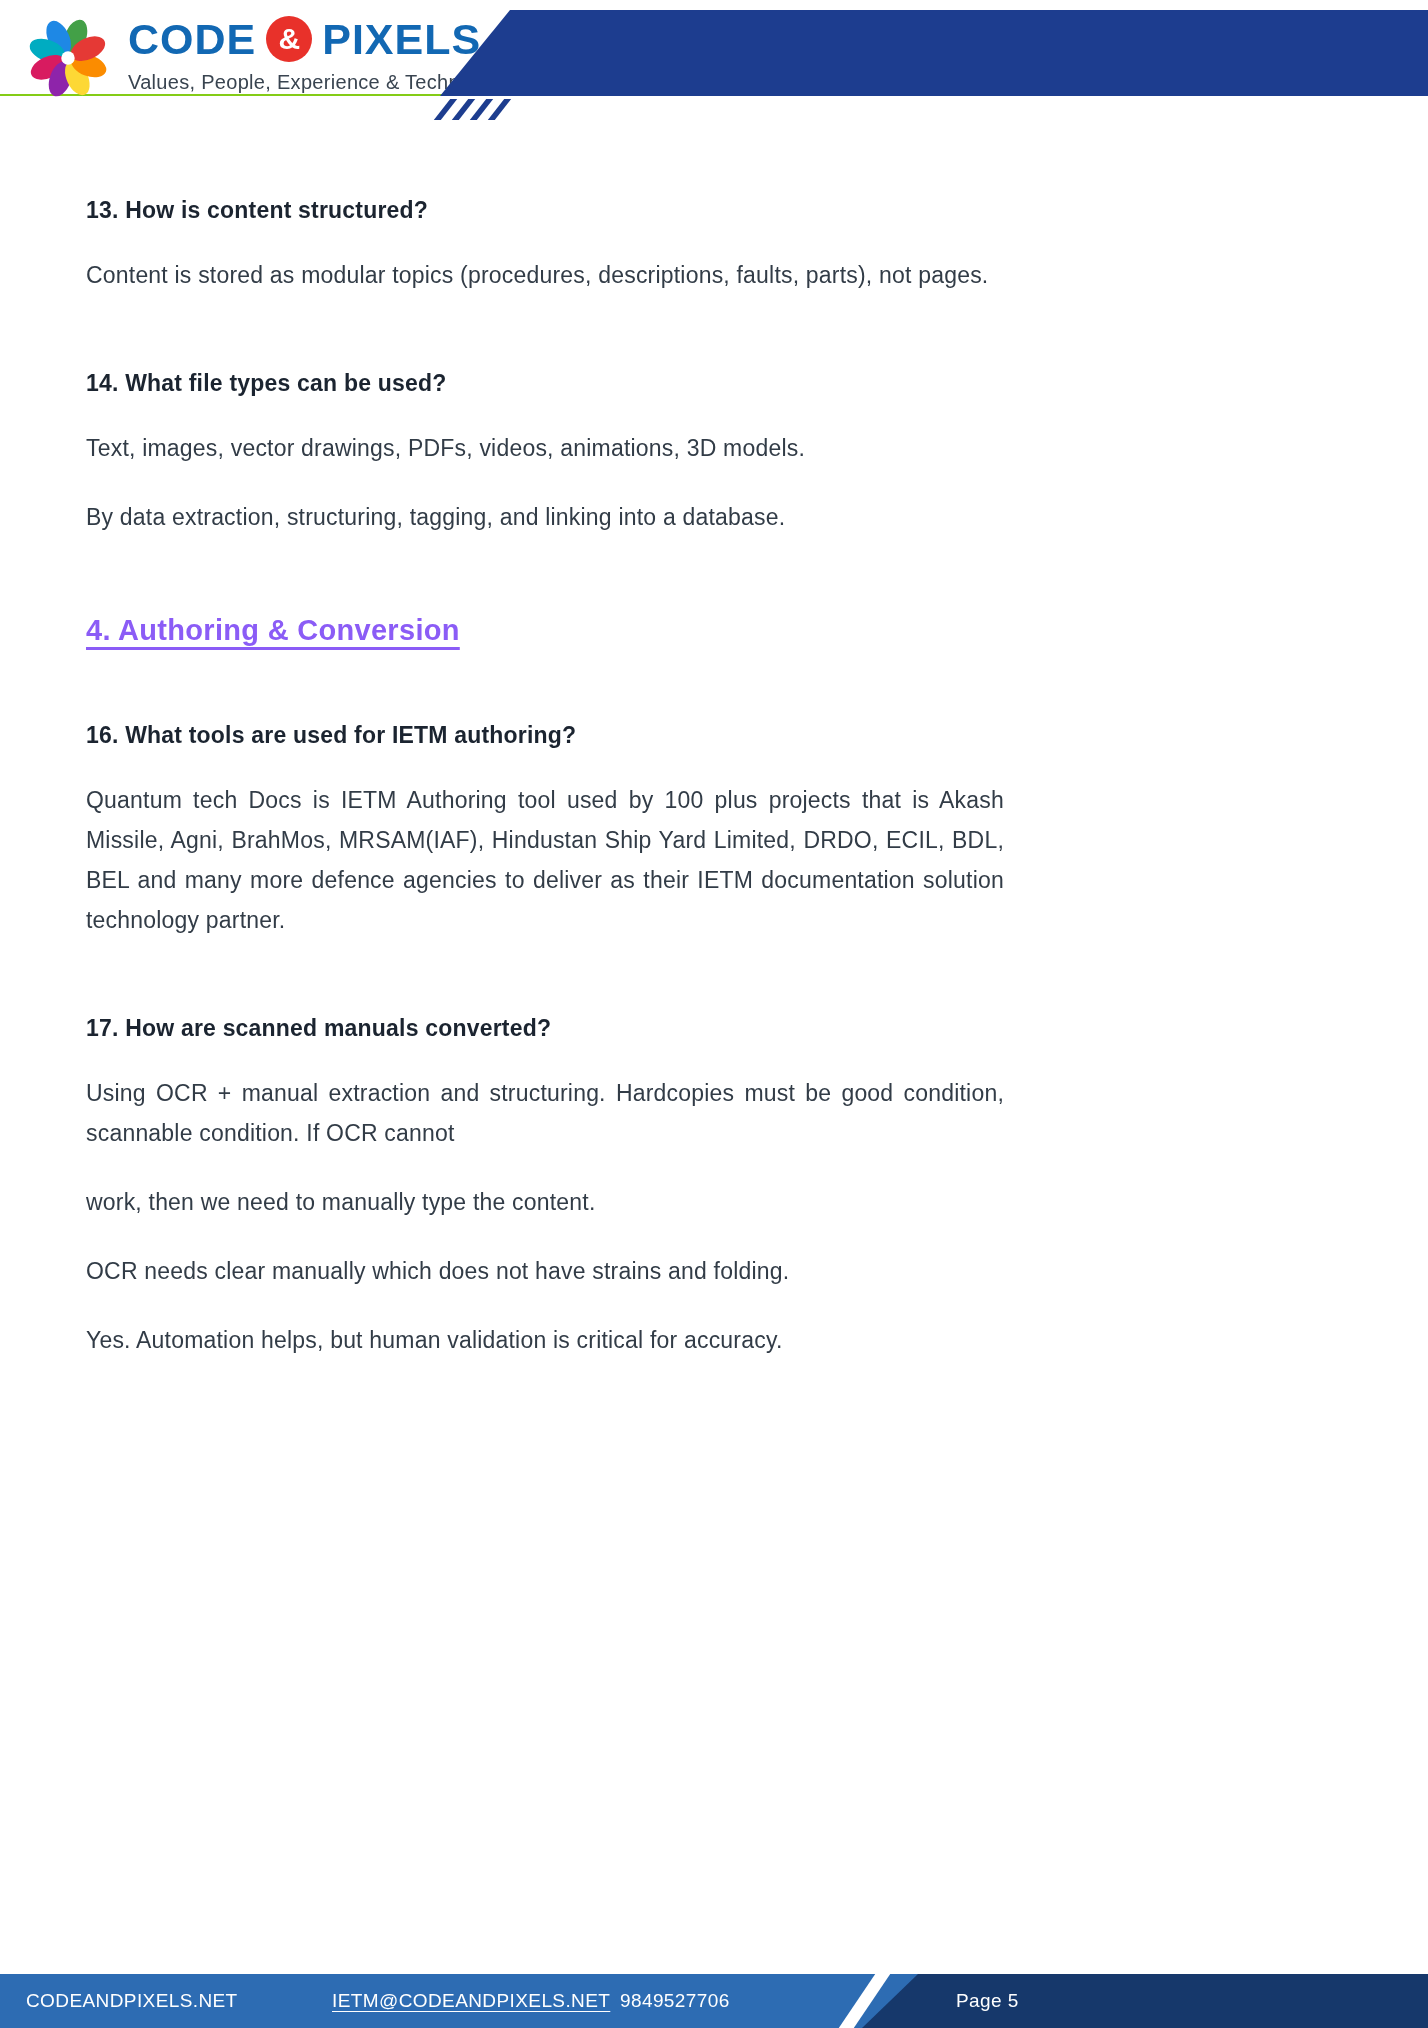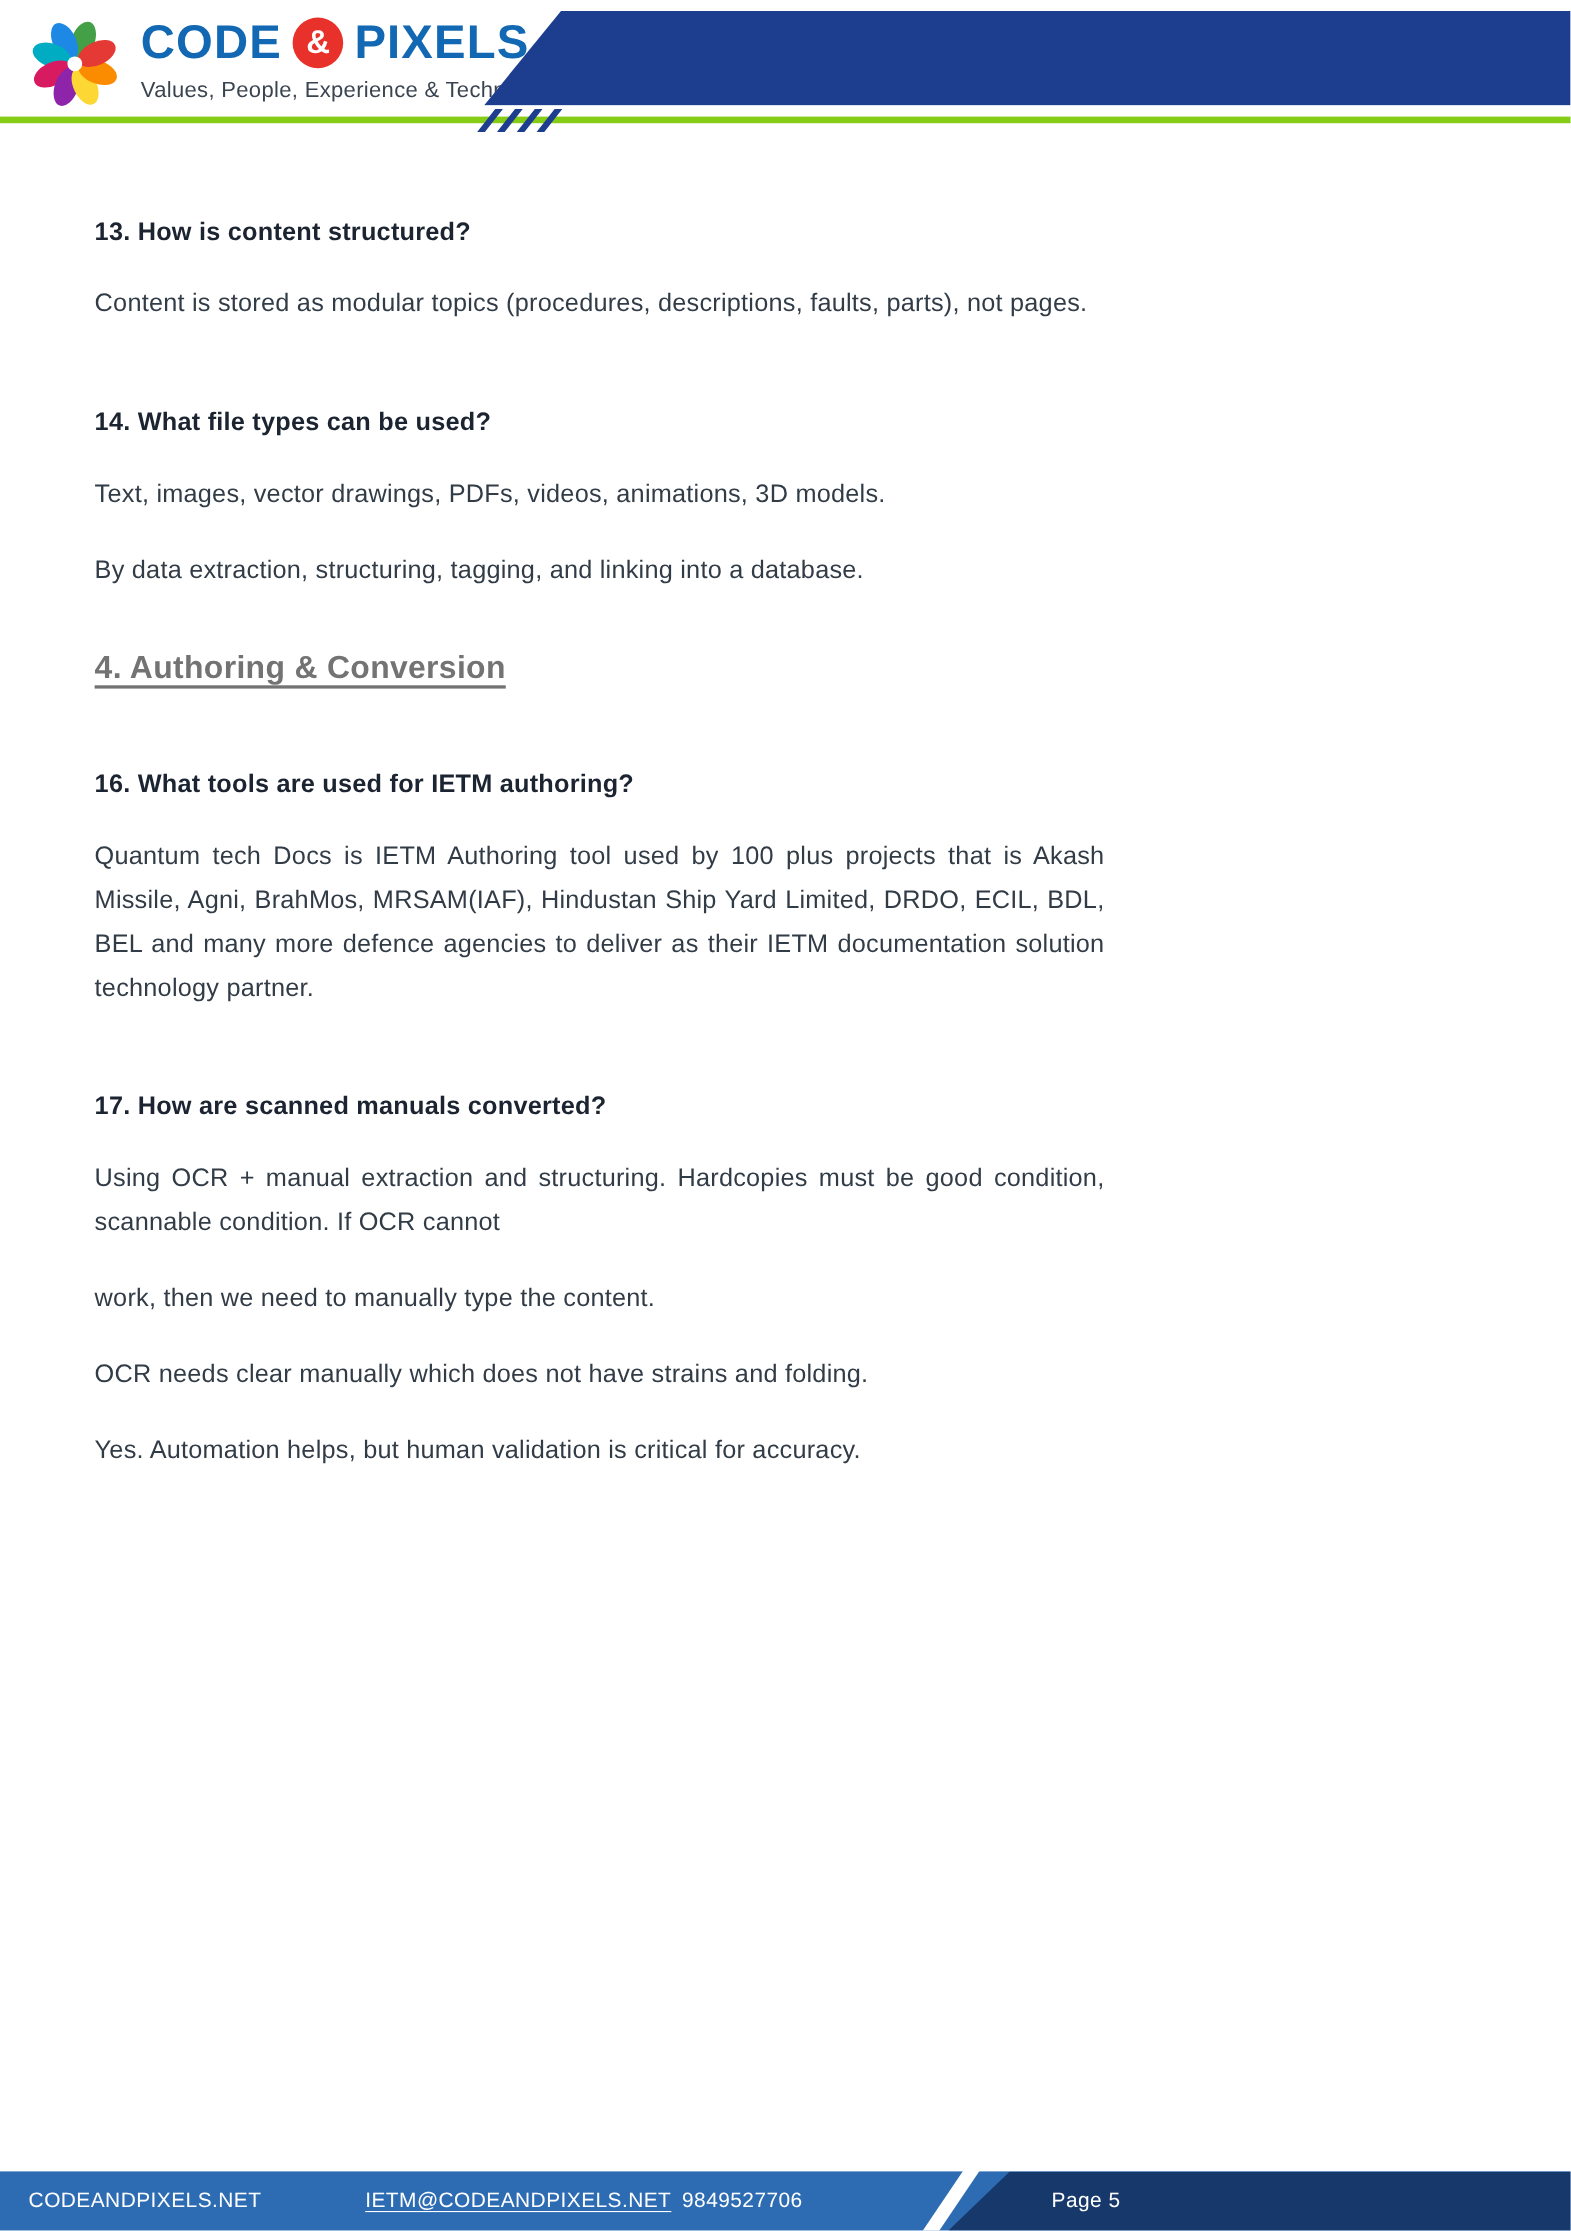"CODE" .header { border-bottom: 6px solid #84cc16 -> 2px solid #84cc16; height: 112px -> 96px }
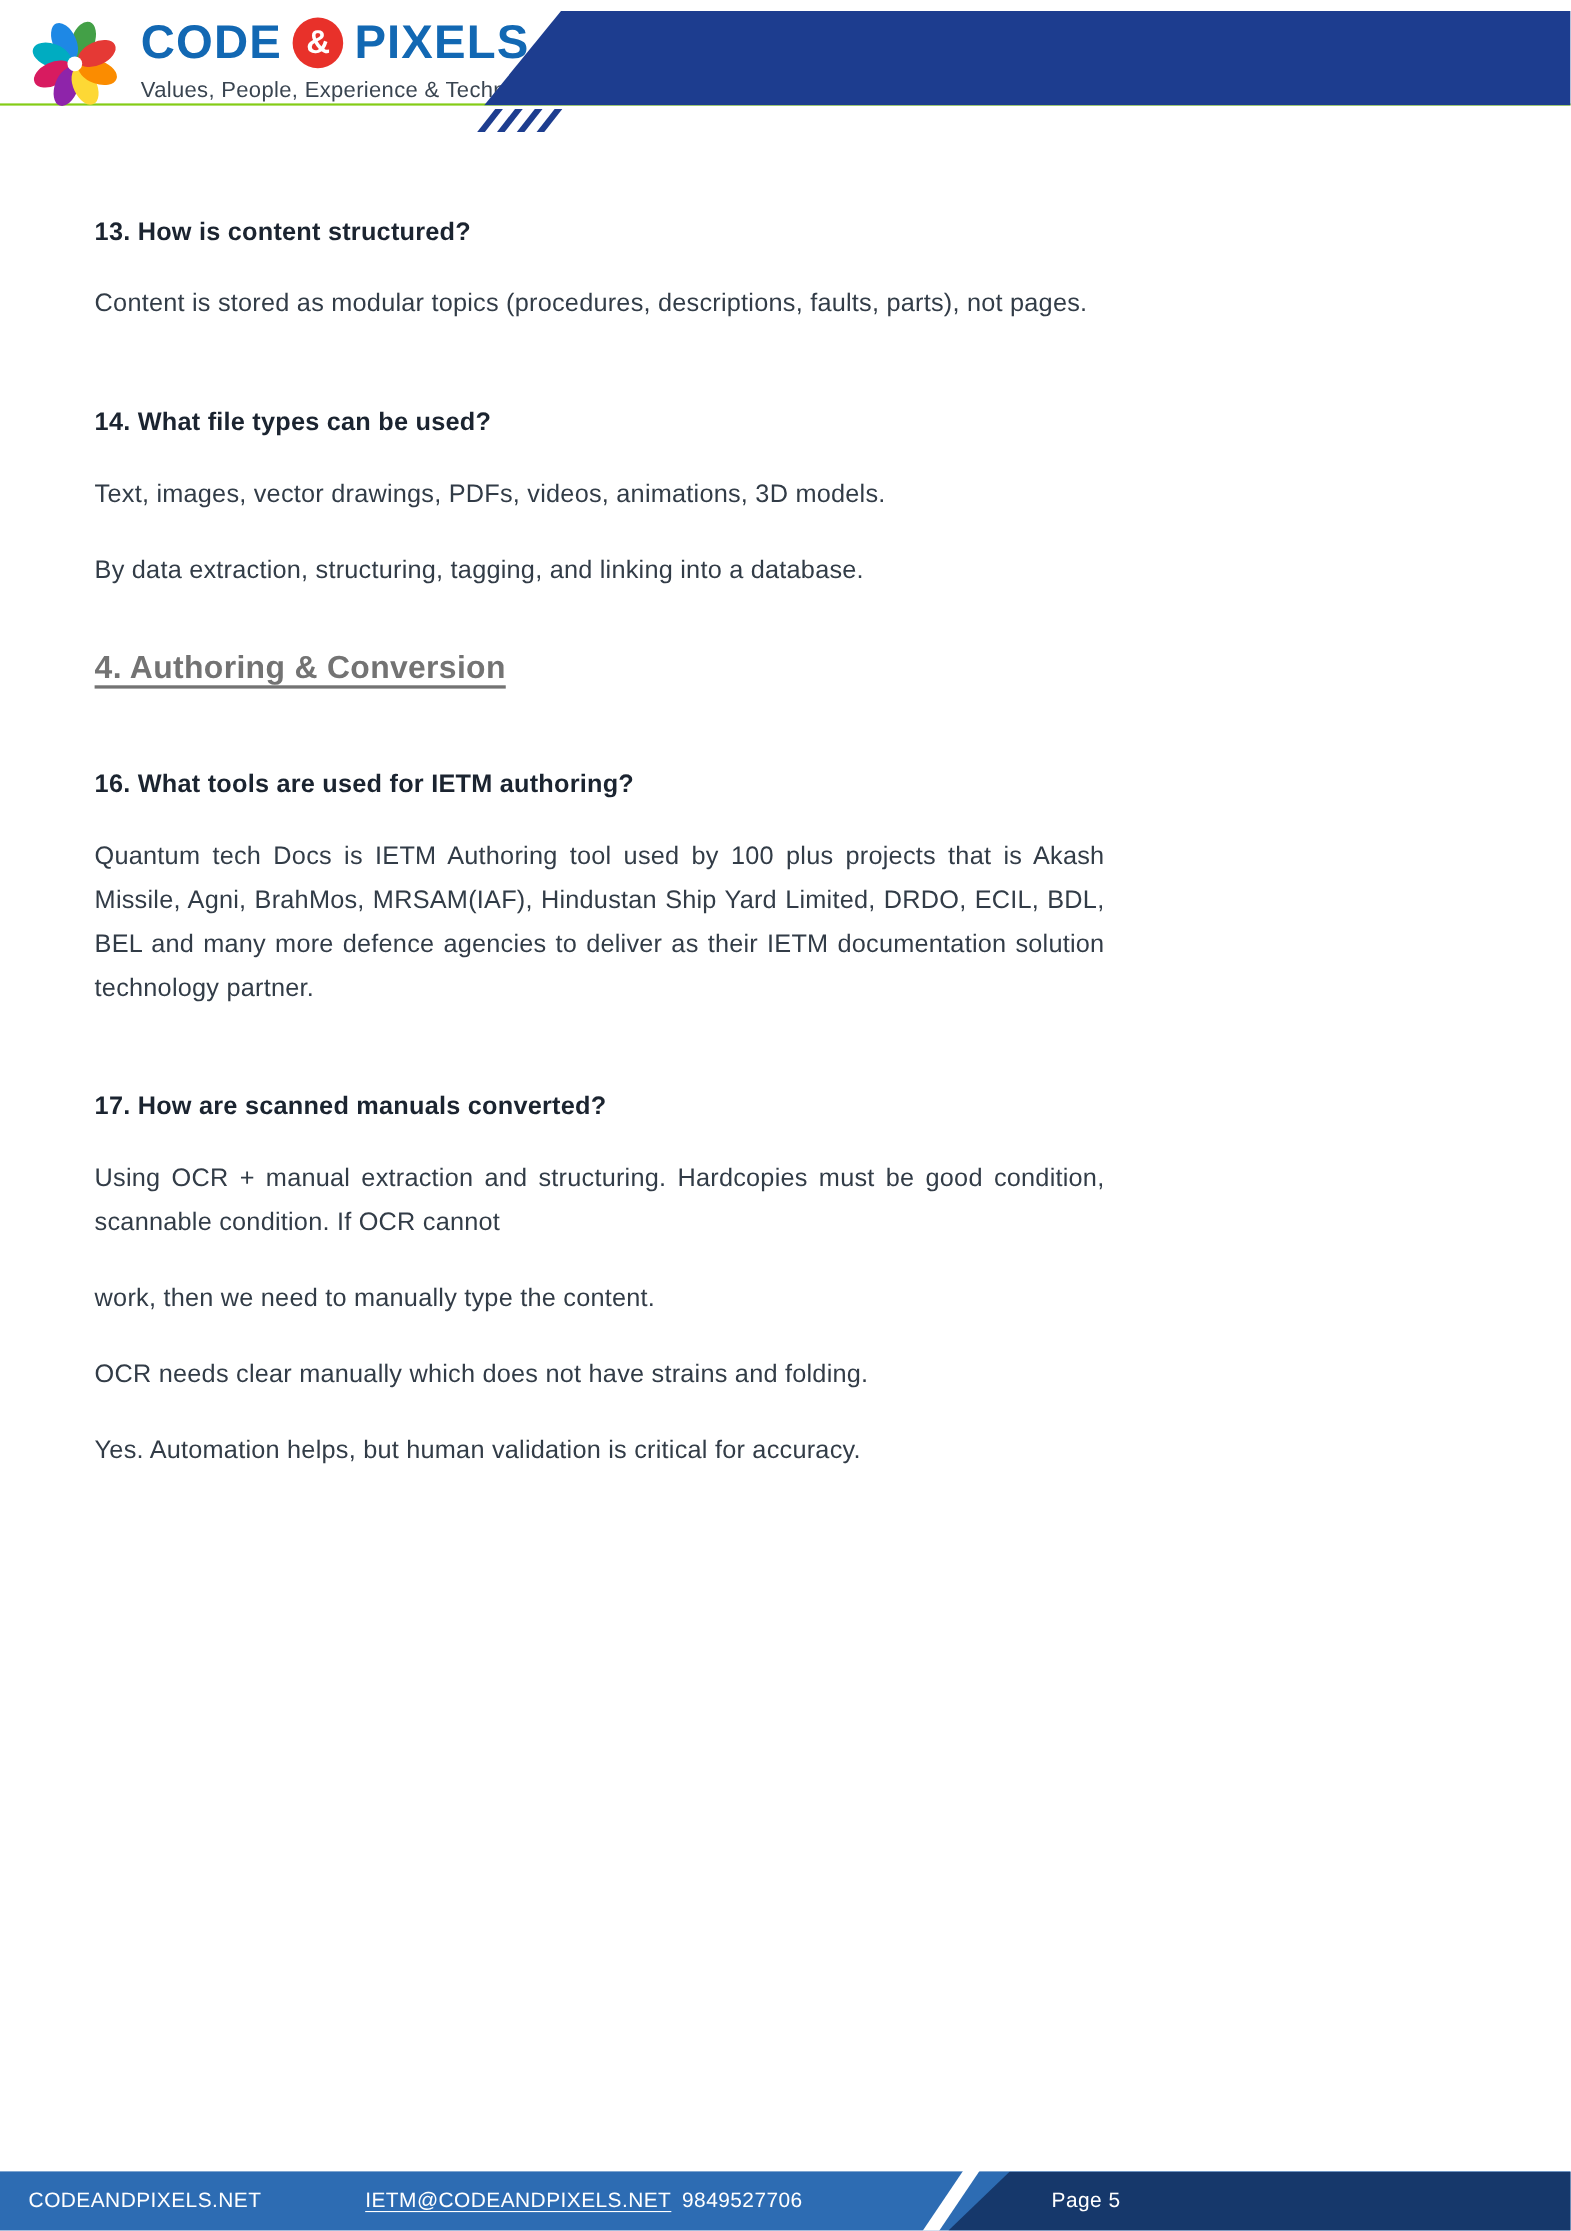"4. Authoring & Conversion" .section-title { color: #737373 -> #8b5cf6; margin-top: 54px -> 77px }
